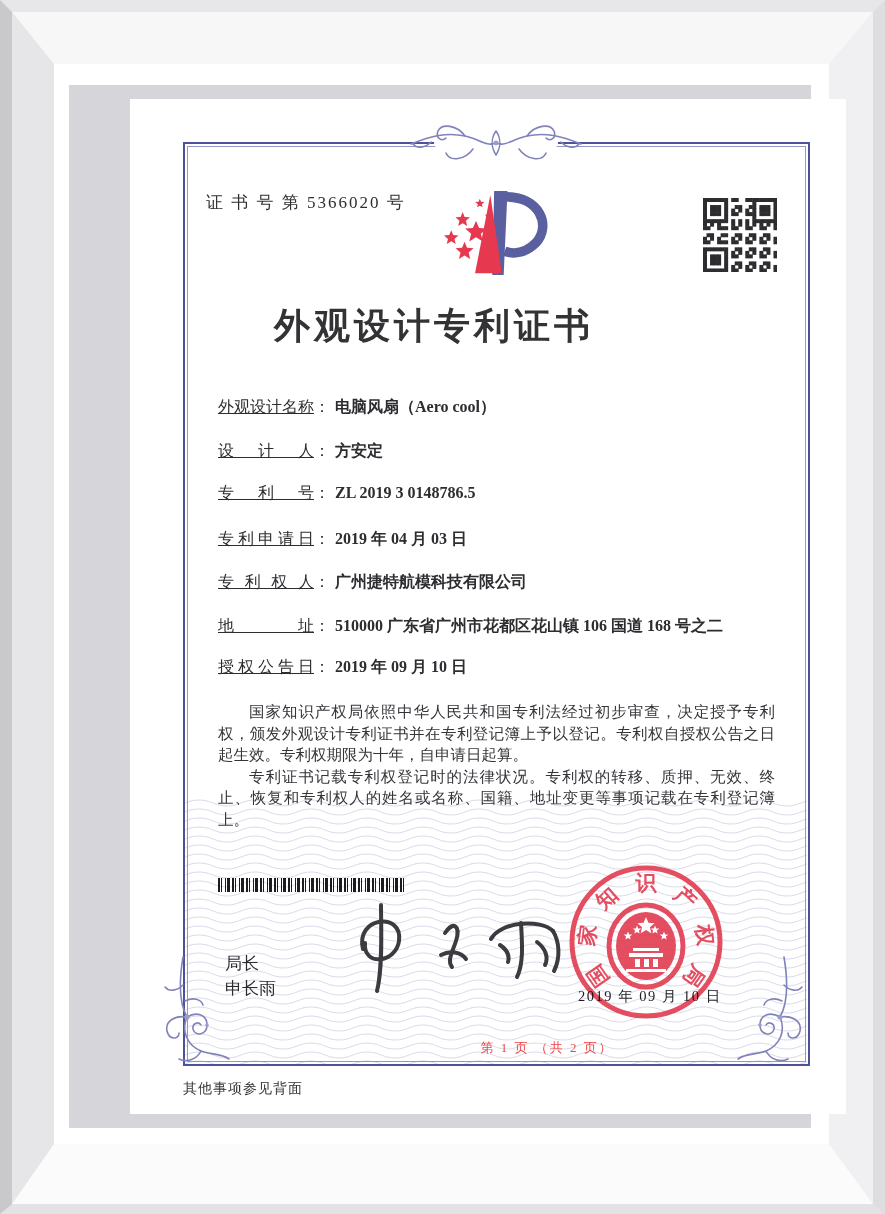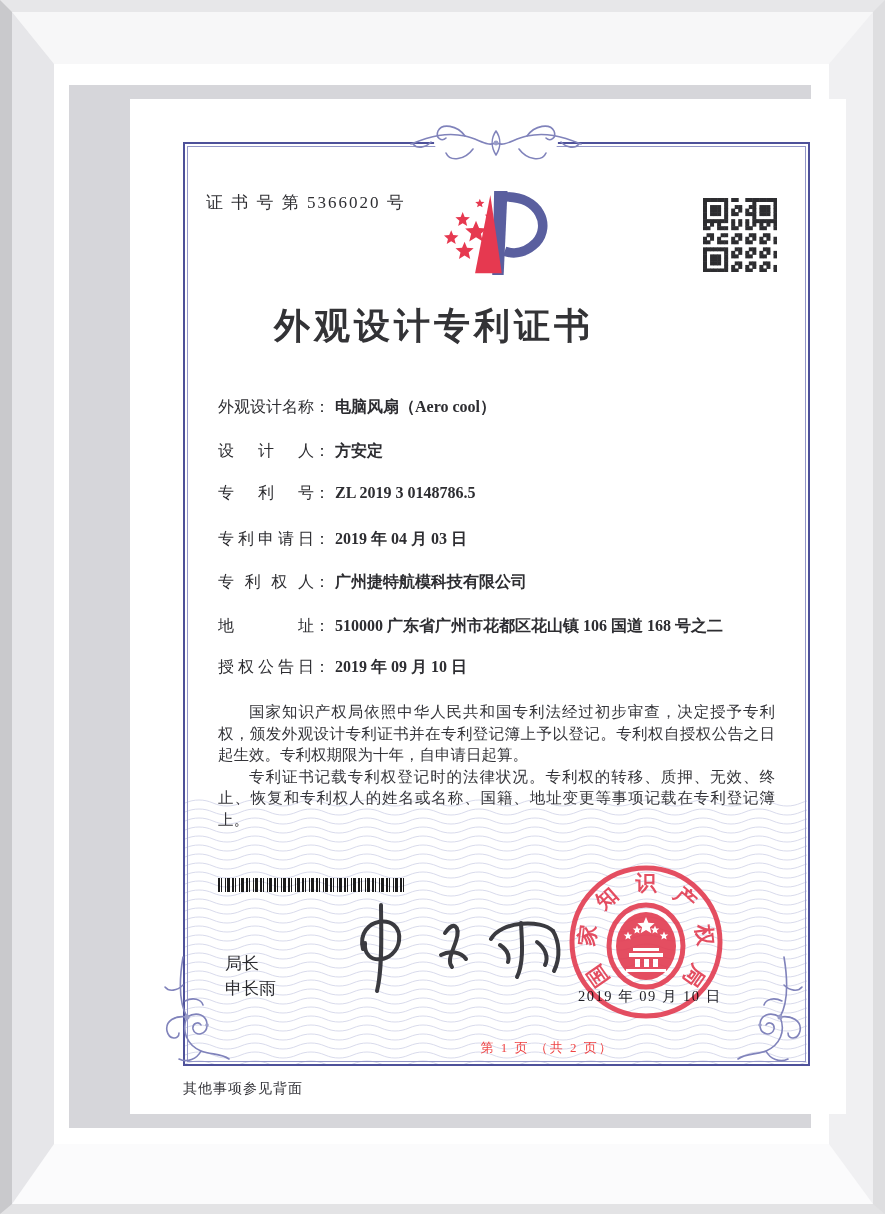"外观设计名称" .lbl { text-decoration: none -> underline }
